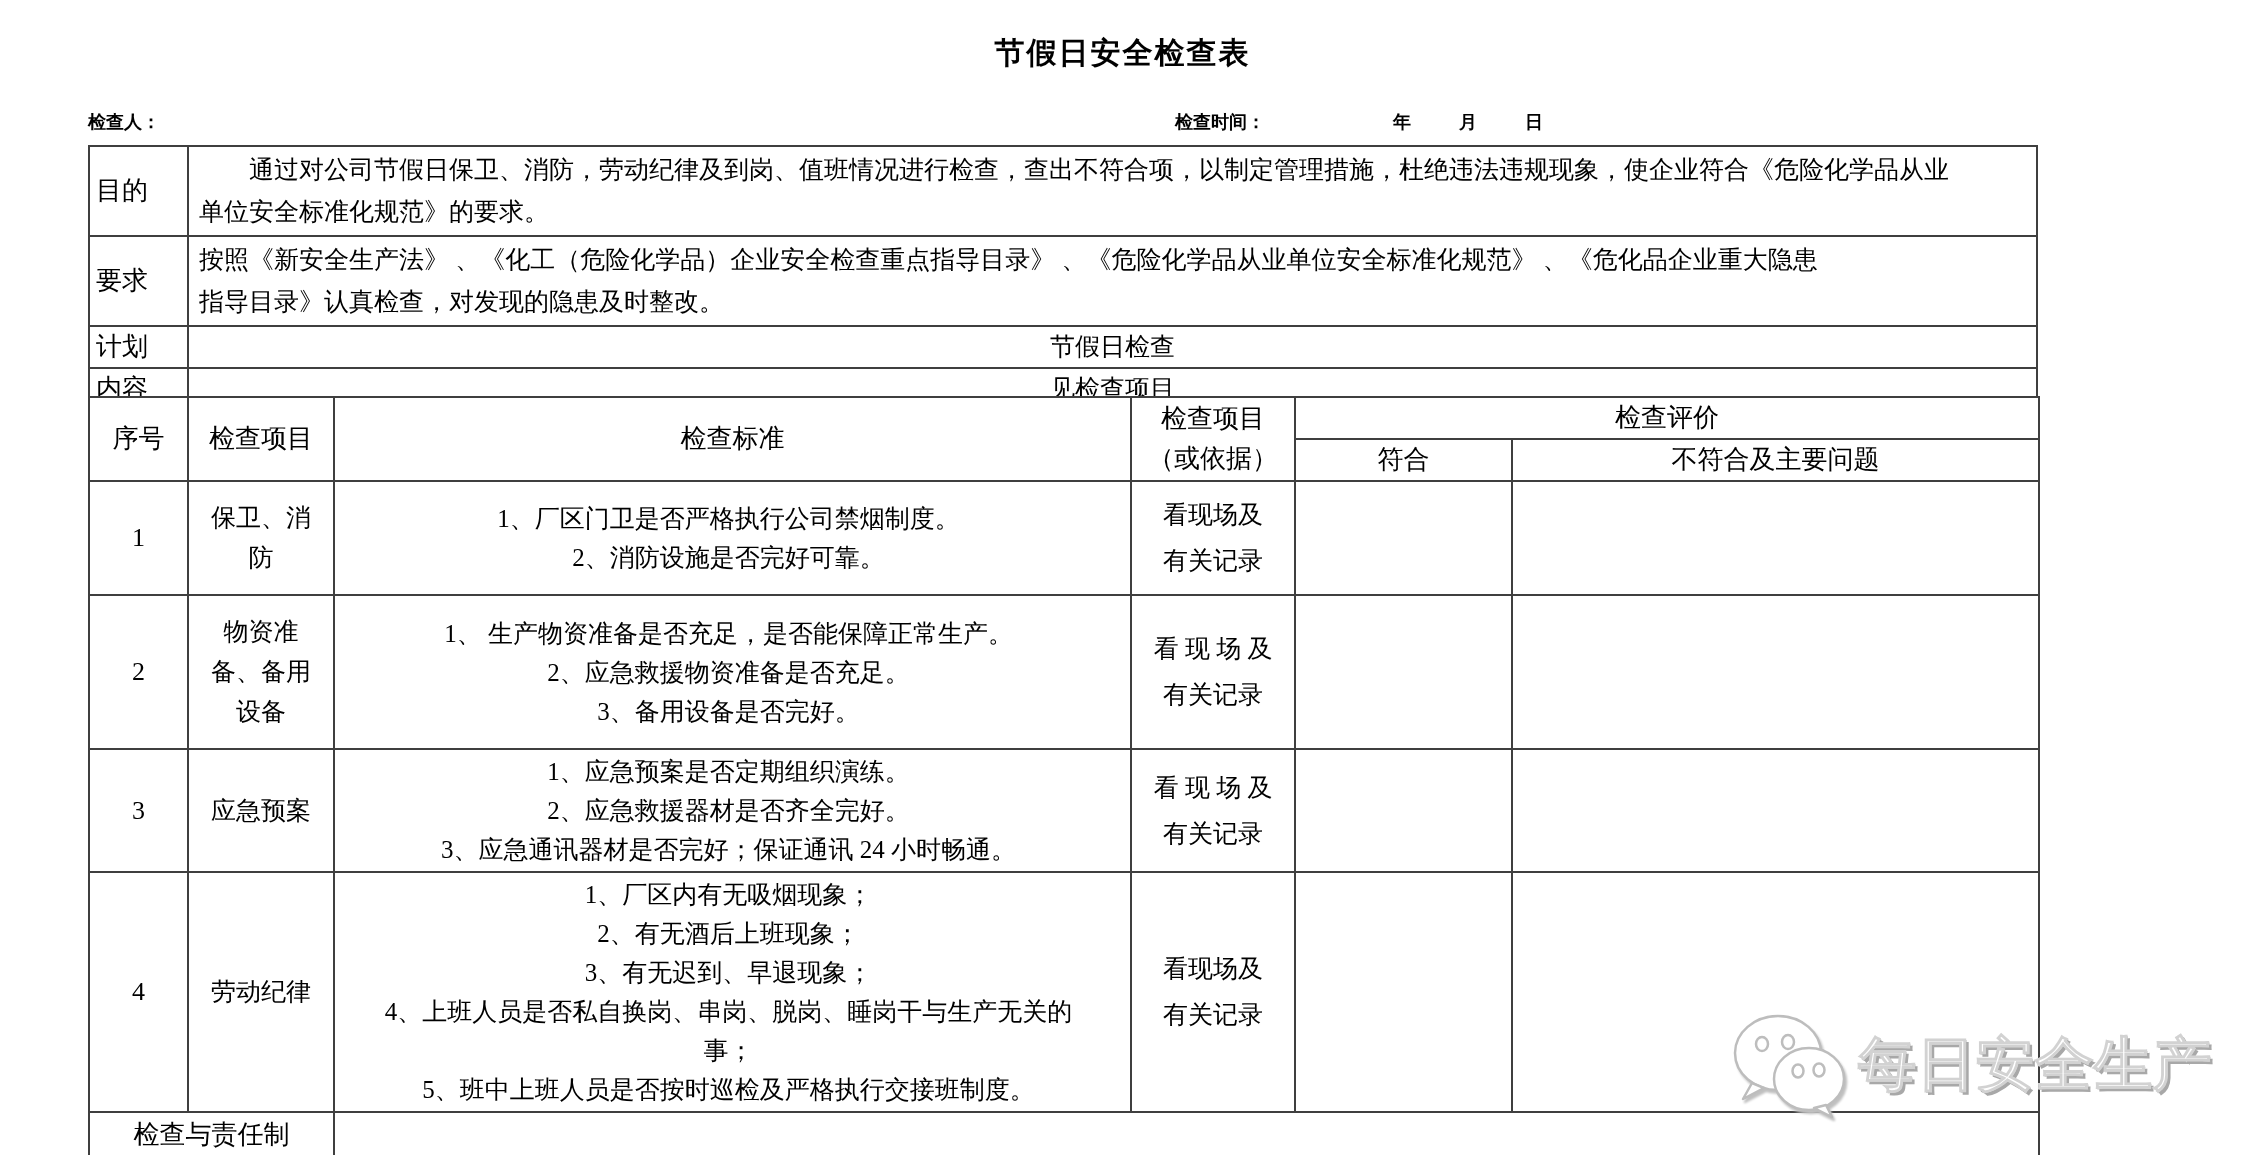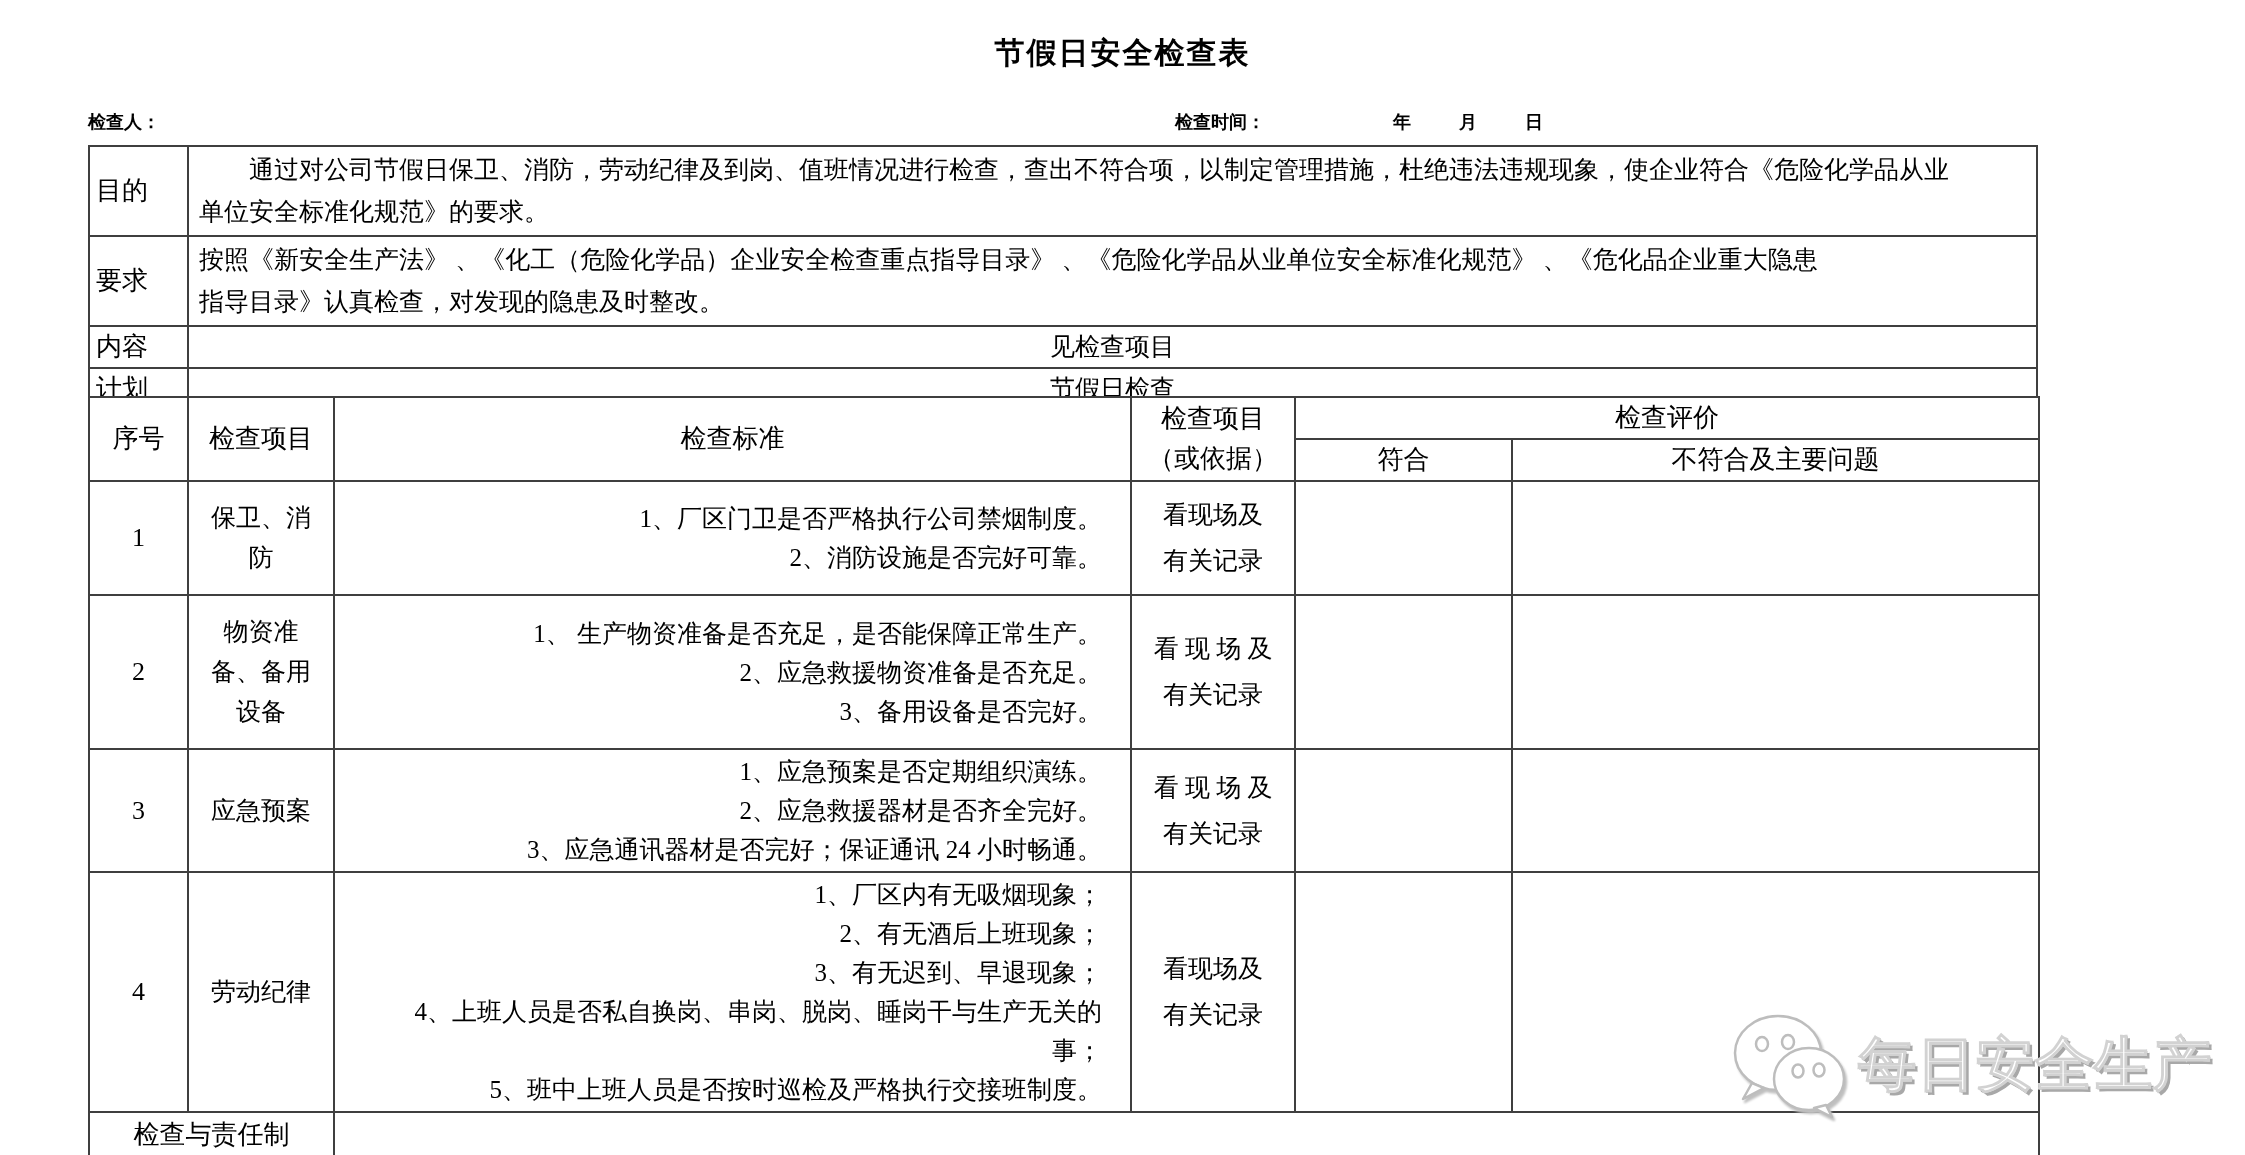"内容" tr { order: before "计划" -> after "计划" }
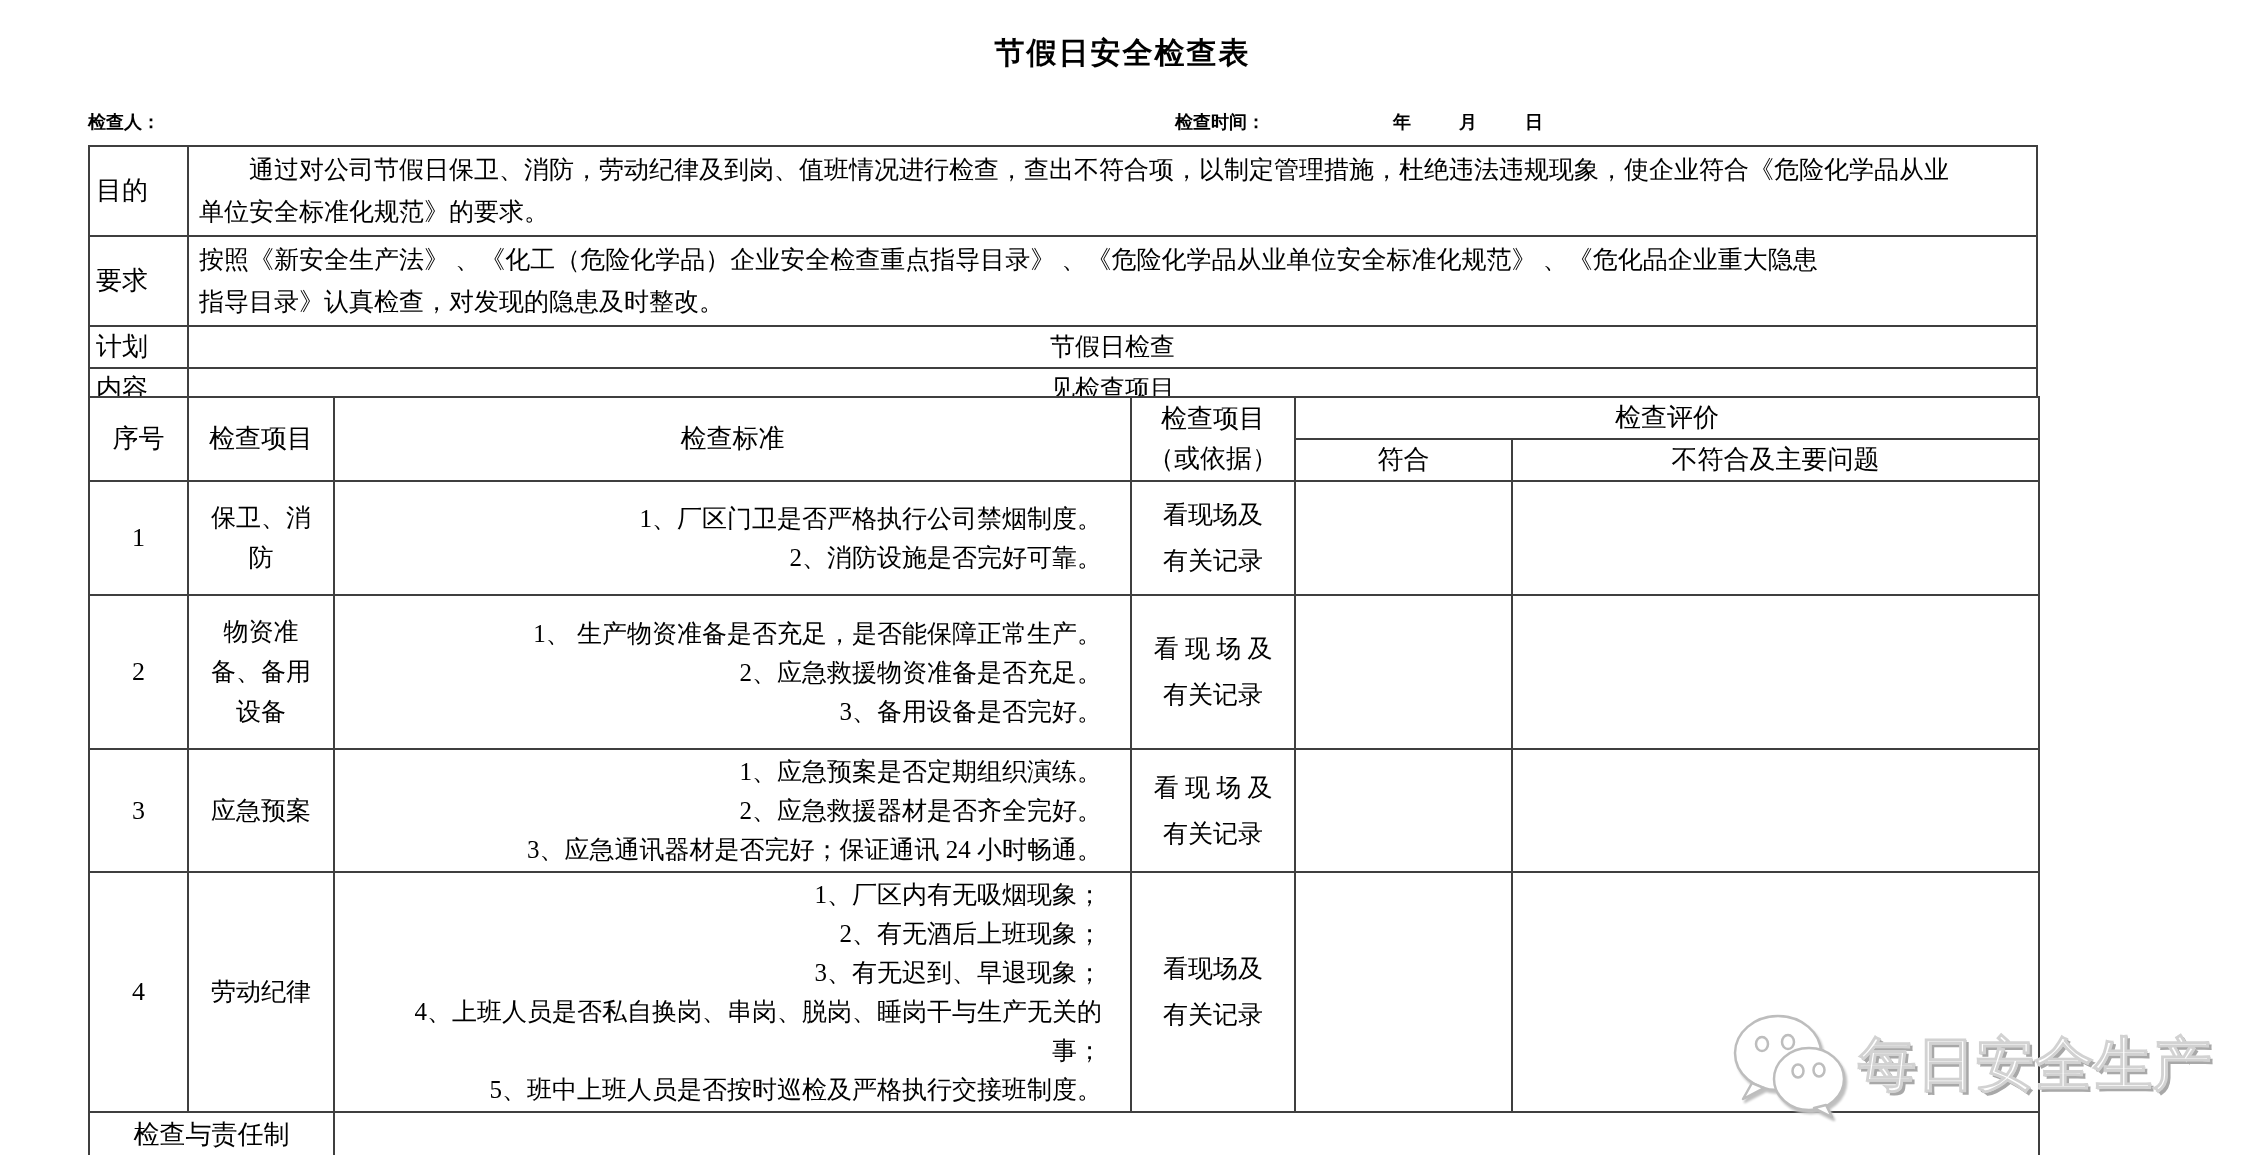"1、厂区门卫是否严格执行公司禁烟制度。" .check-table td.std { padding: 2px 28px 2px 14px -> 2px 22px 2px 14px; text-align: right -> center }
